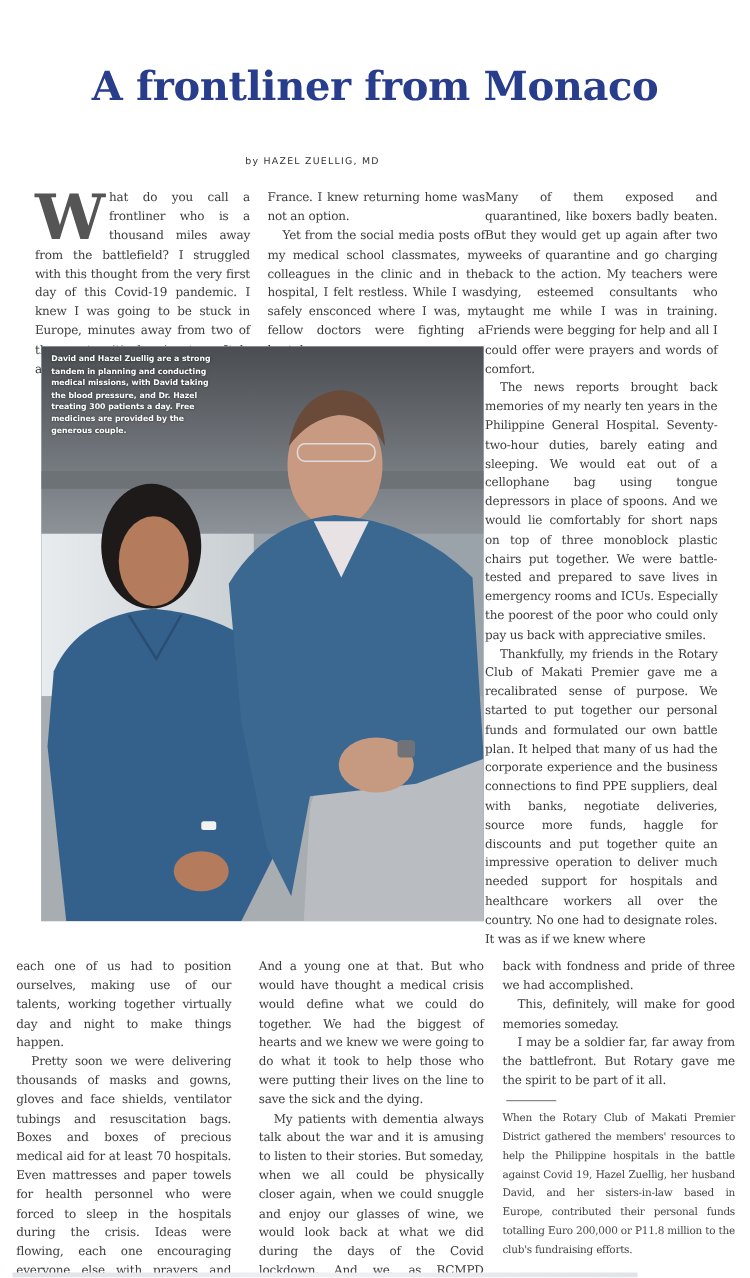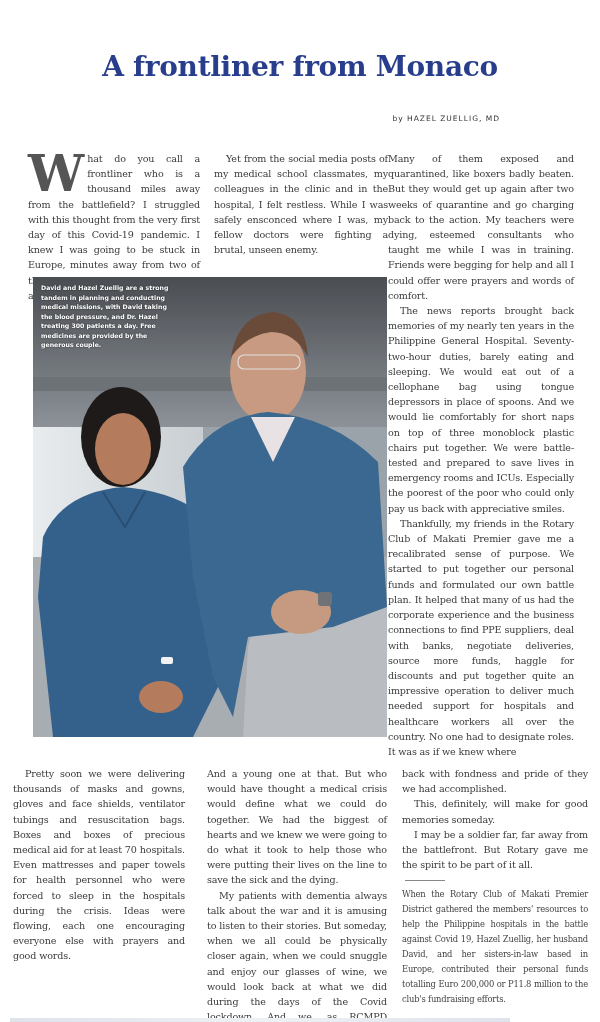"A frontliner from Monaco" .title { font-size: 28px -> 32px }
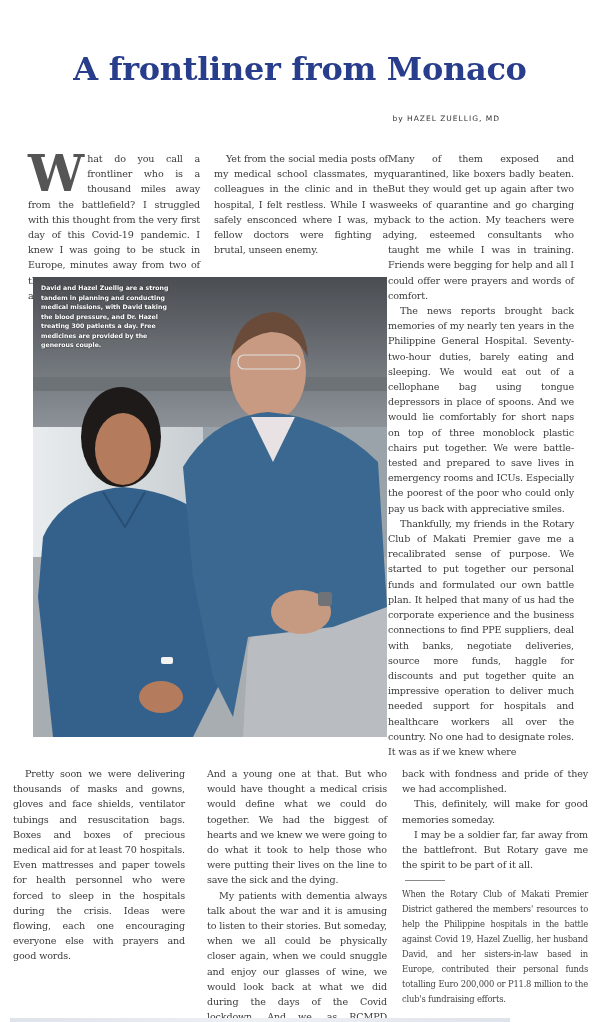"by HAZEL ZUELLIG, MD" .byline { text-align: right -> center; top: 114px -> 124px }
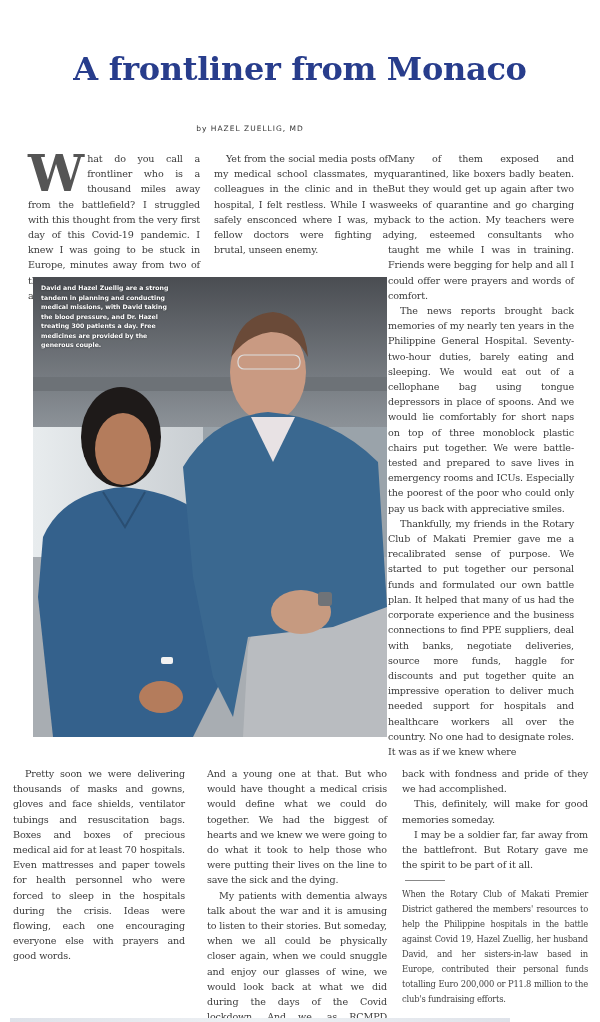"France. I knew returning home" p.noindent { html: none -> <p>France. I knew returning home was not an option.</p> }
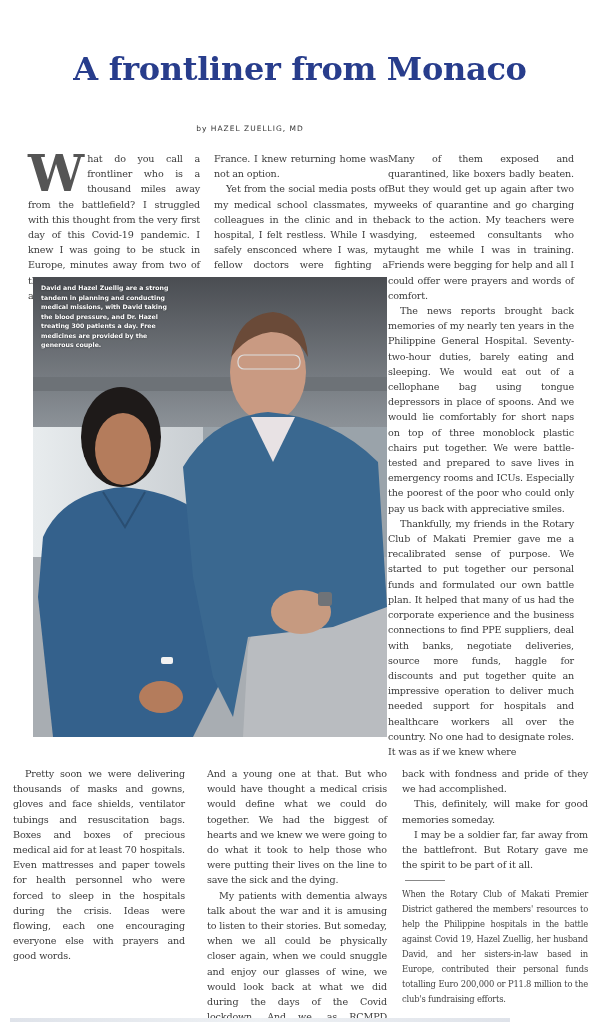"each one of us had" p.noindent { html: none -> <p>each one of us had to position ourselves, making use of our talents, working together virtually day and night to make things happen.</p> }
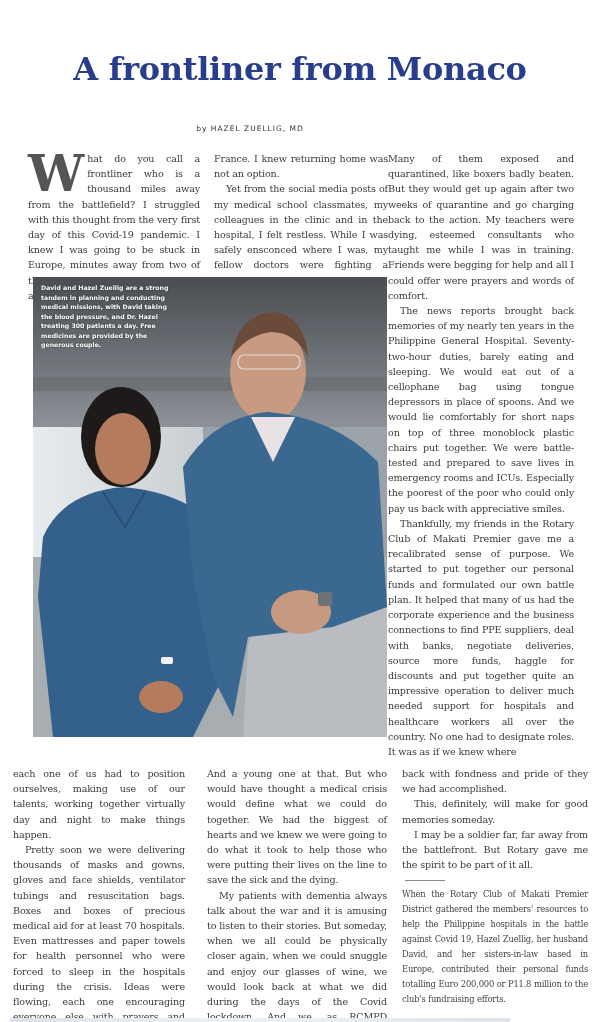"back with fondness and pride" p.noindent { text: they -> three }
